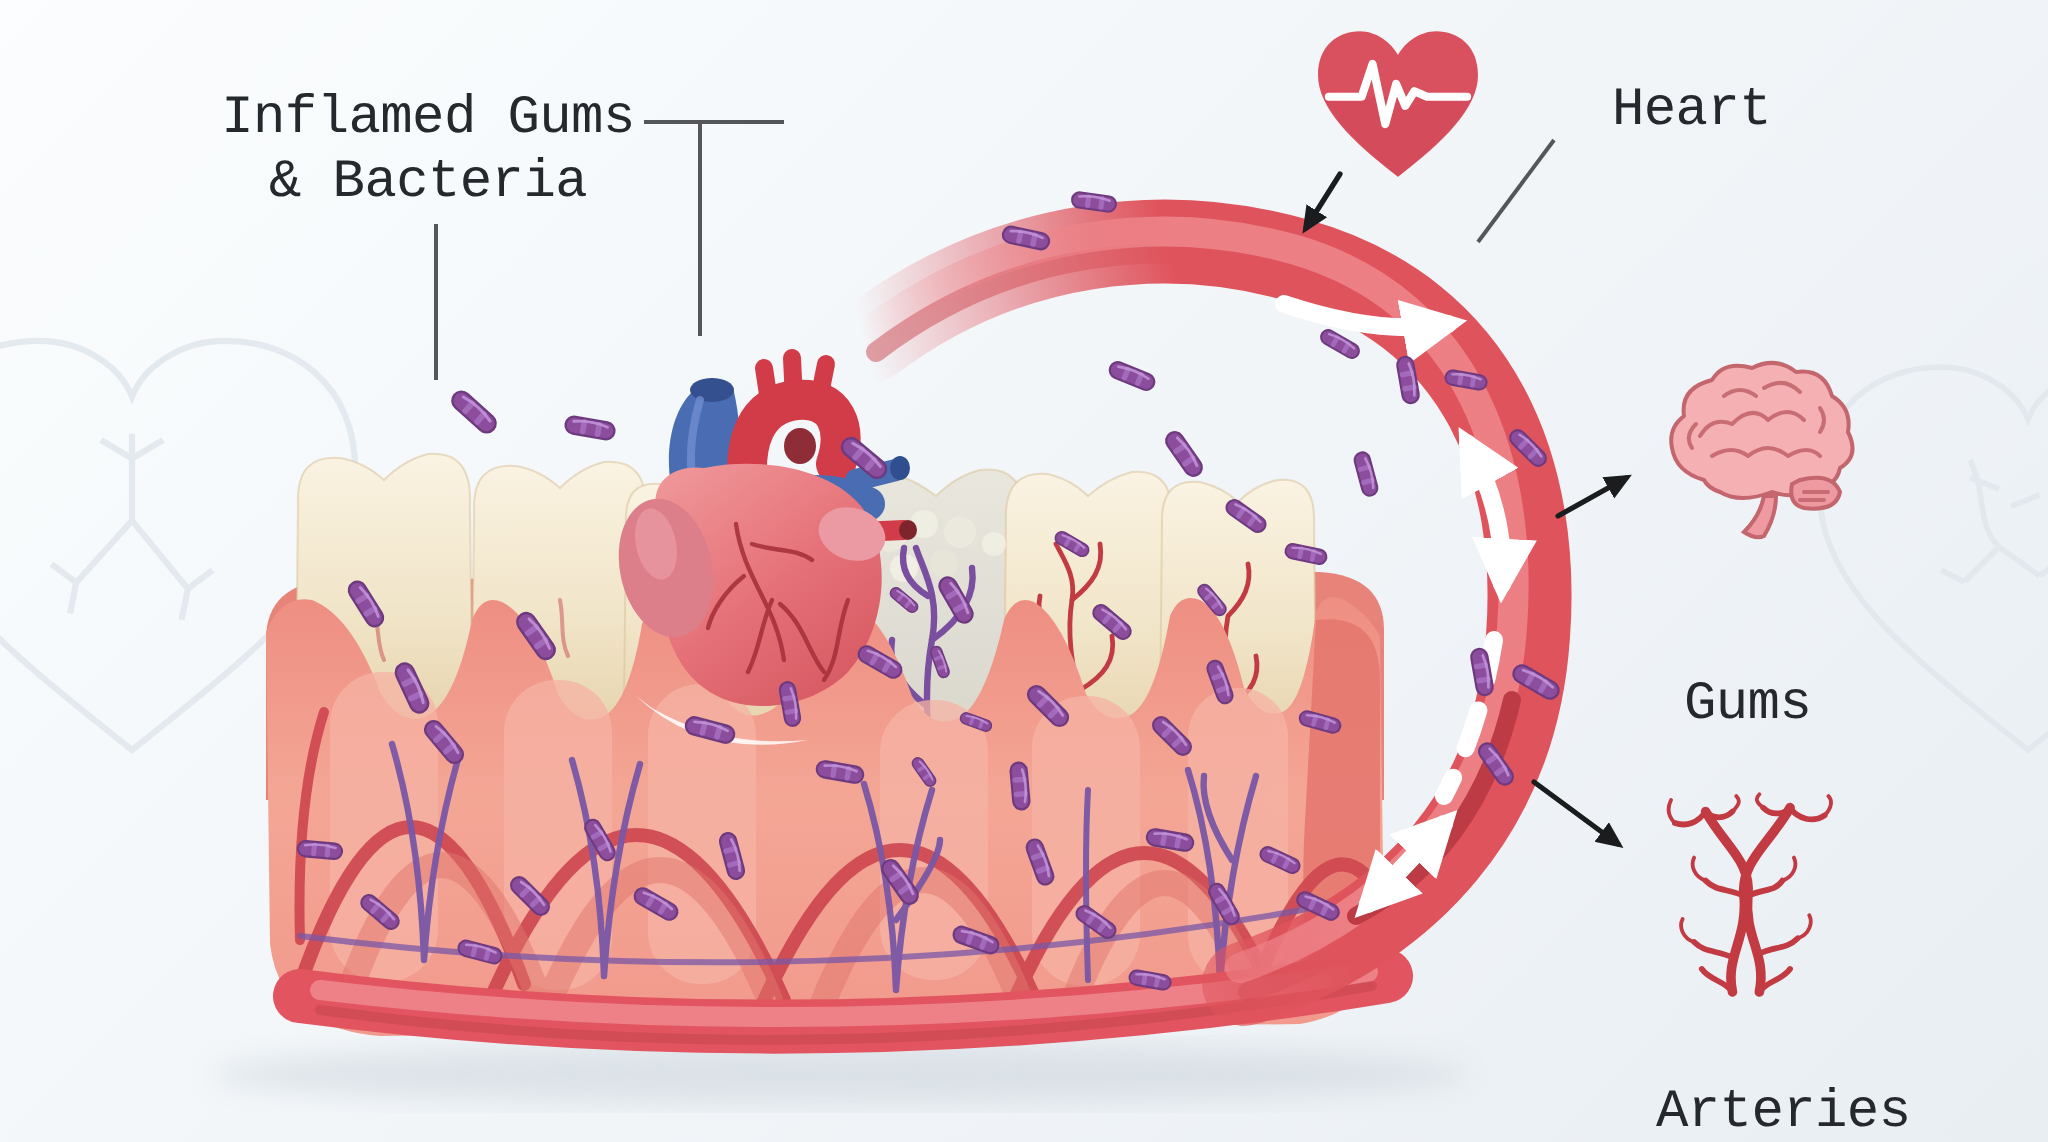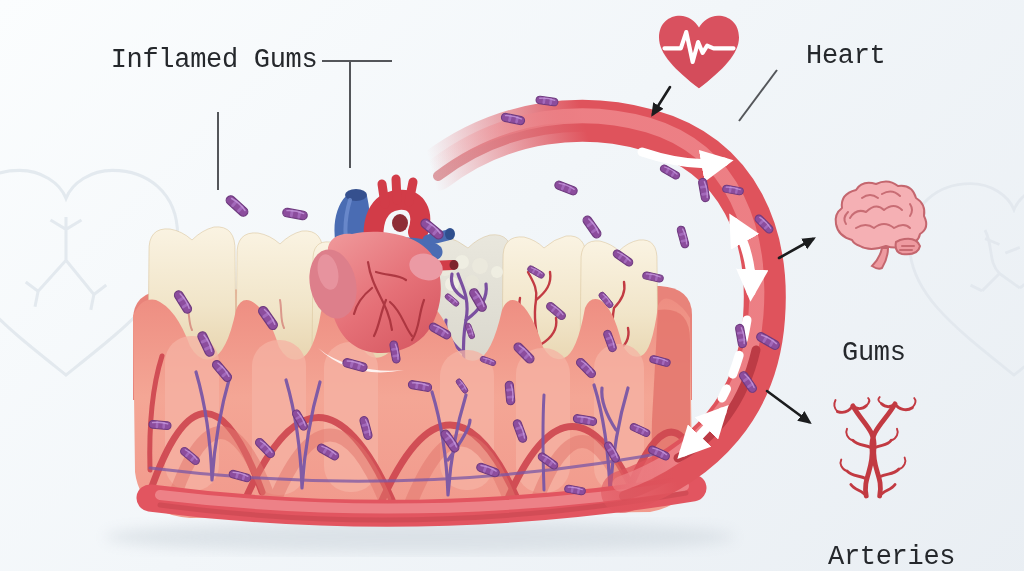"& Bacteria" div { html: none -> <div>&amp; Bacteria</div> }
